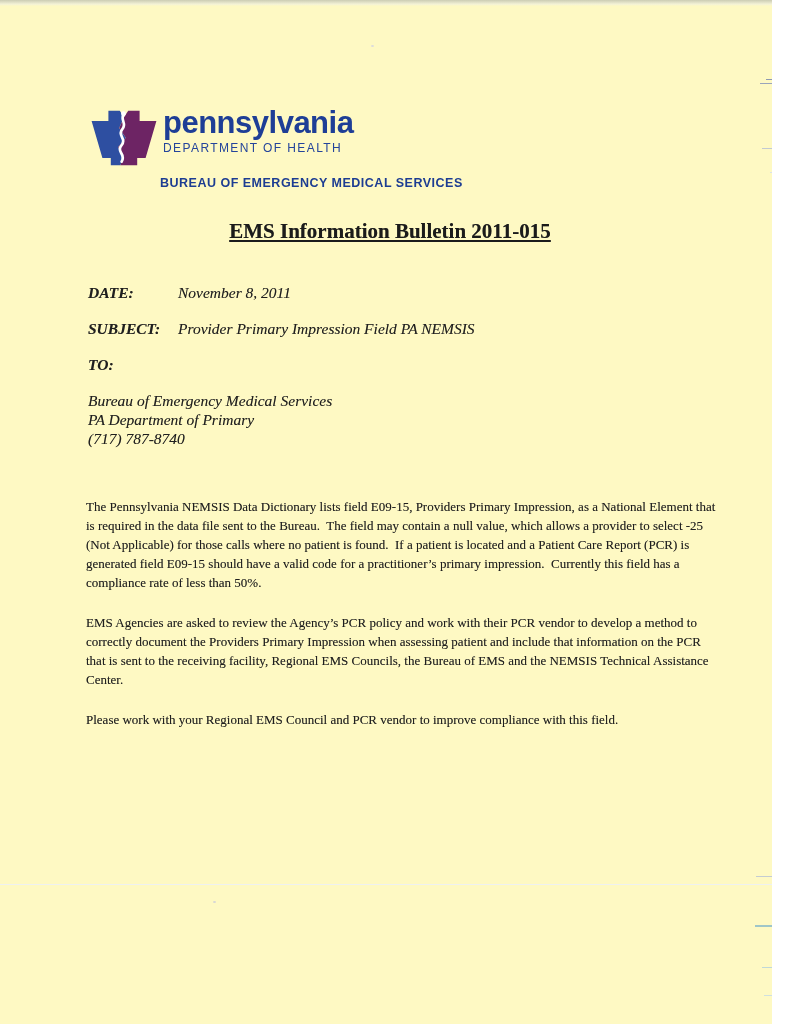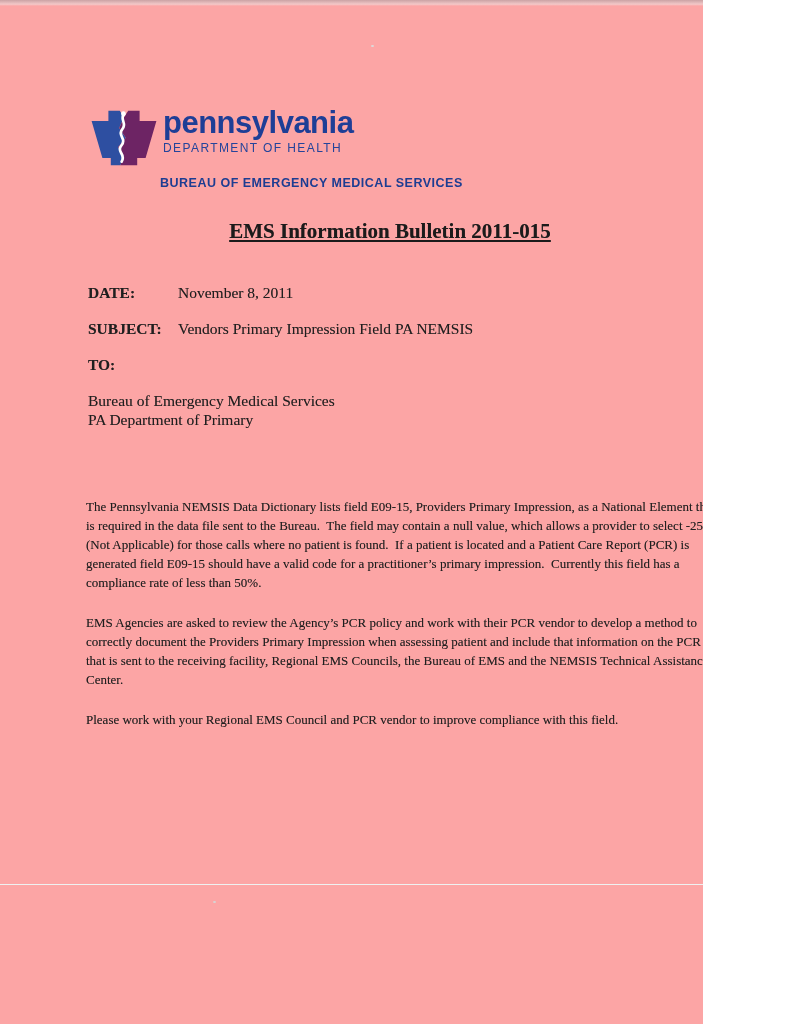"pennsylvania" .page { background: #fca5a5 -> #fef9c3; width: 703px -> 772px }
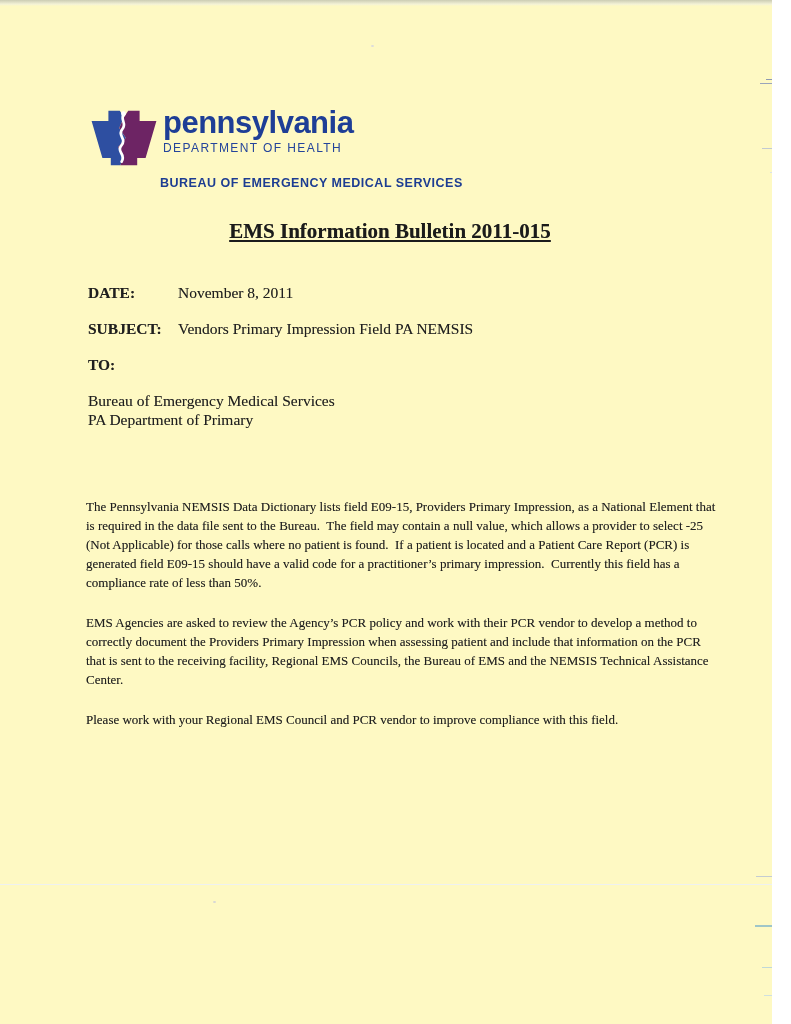"DATE:" .meta-row { font-style: none -> italic }
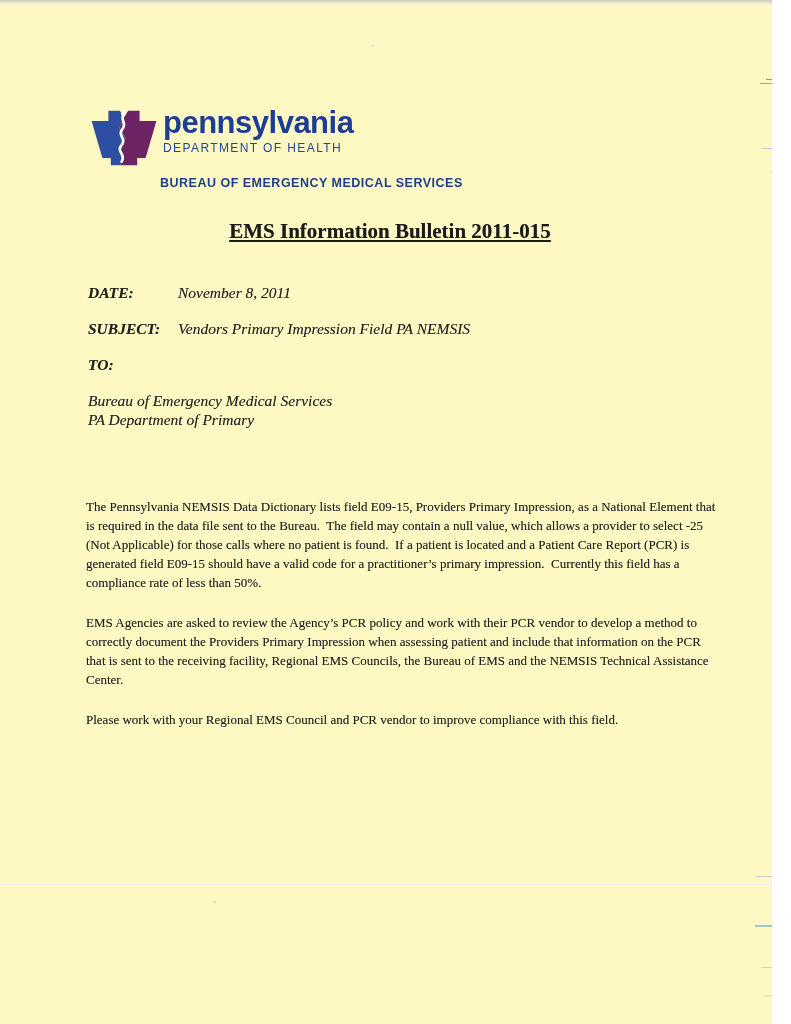"Vendors Primary Impression Field PA" div { text: Vendors -> Provider }
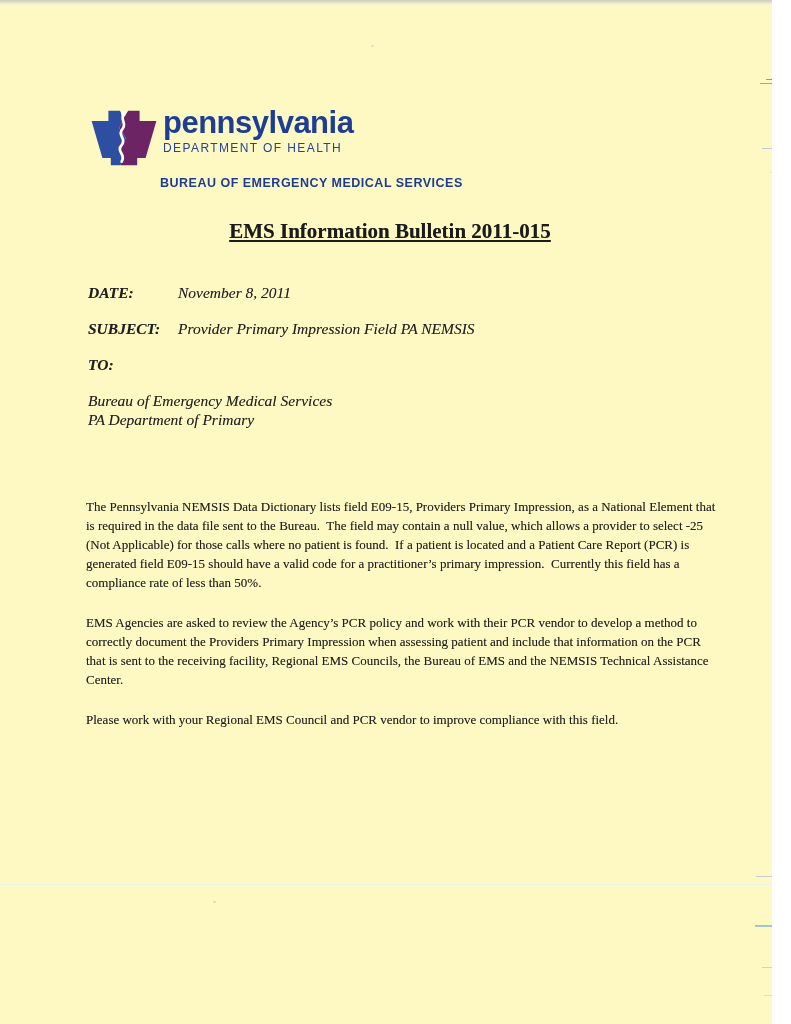"(717) 787-8740" div { html: none -> <div>(717) 787-8740</div> }
